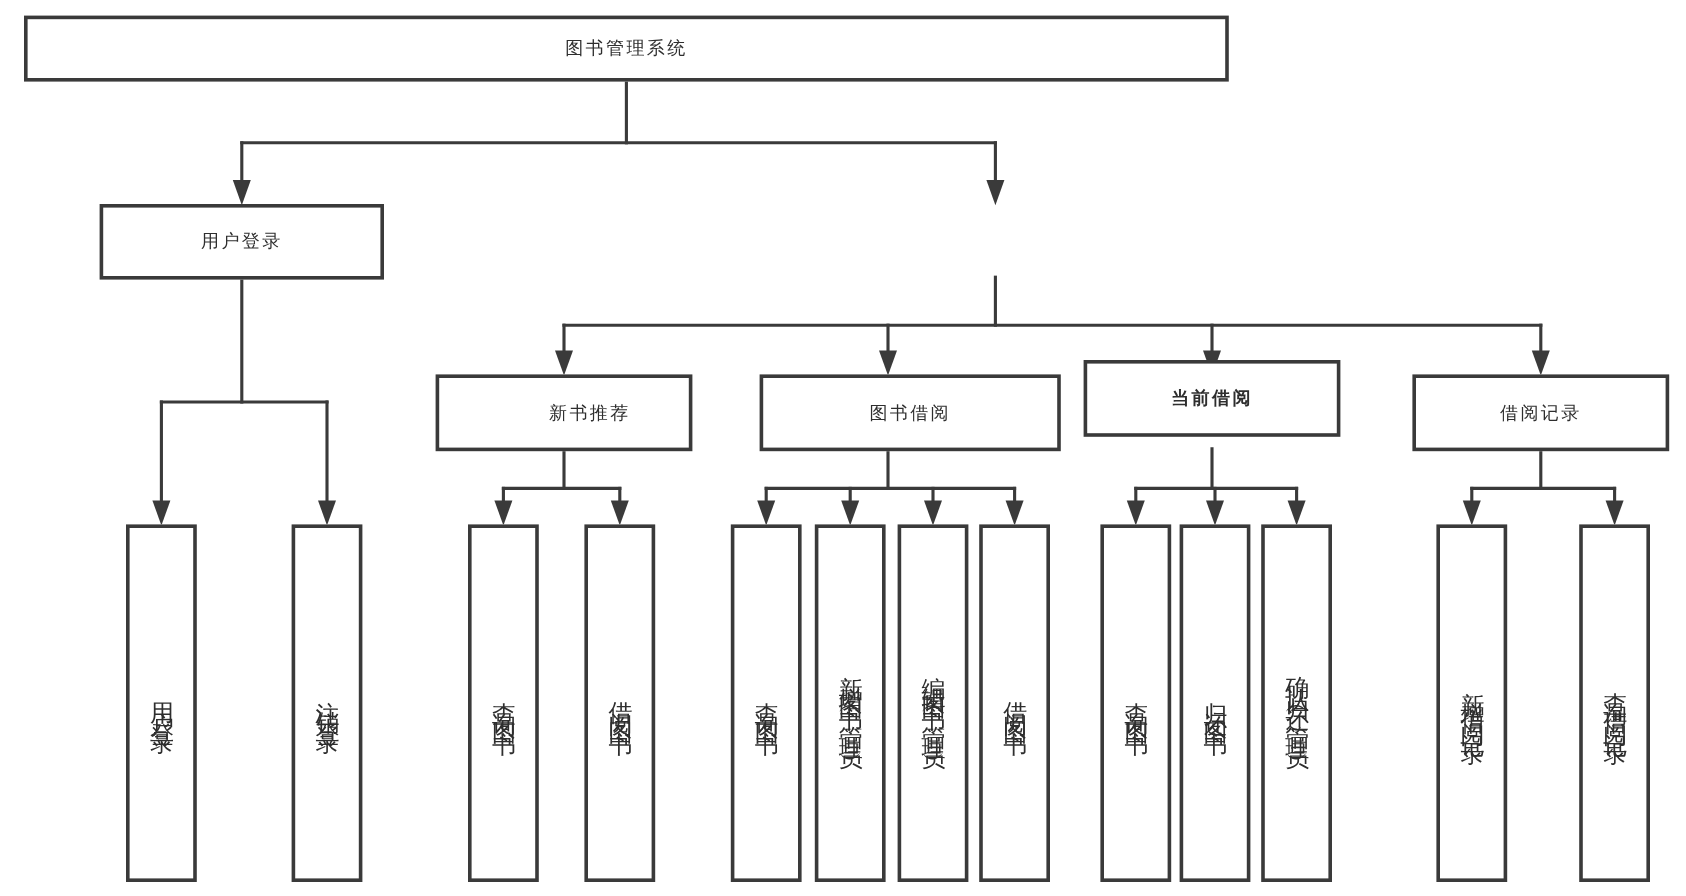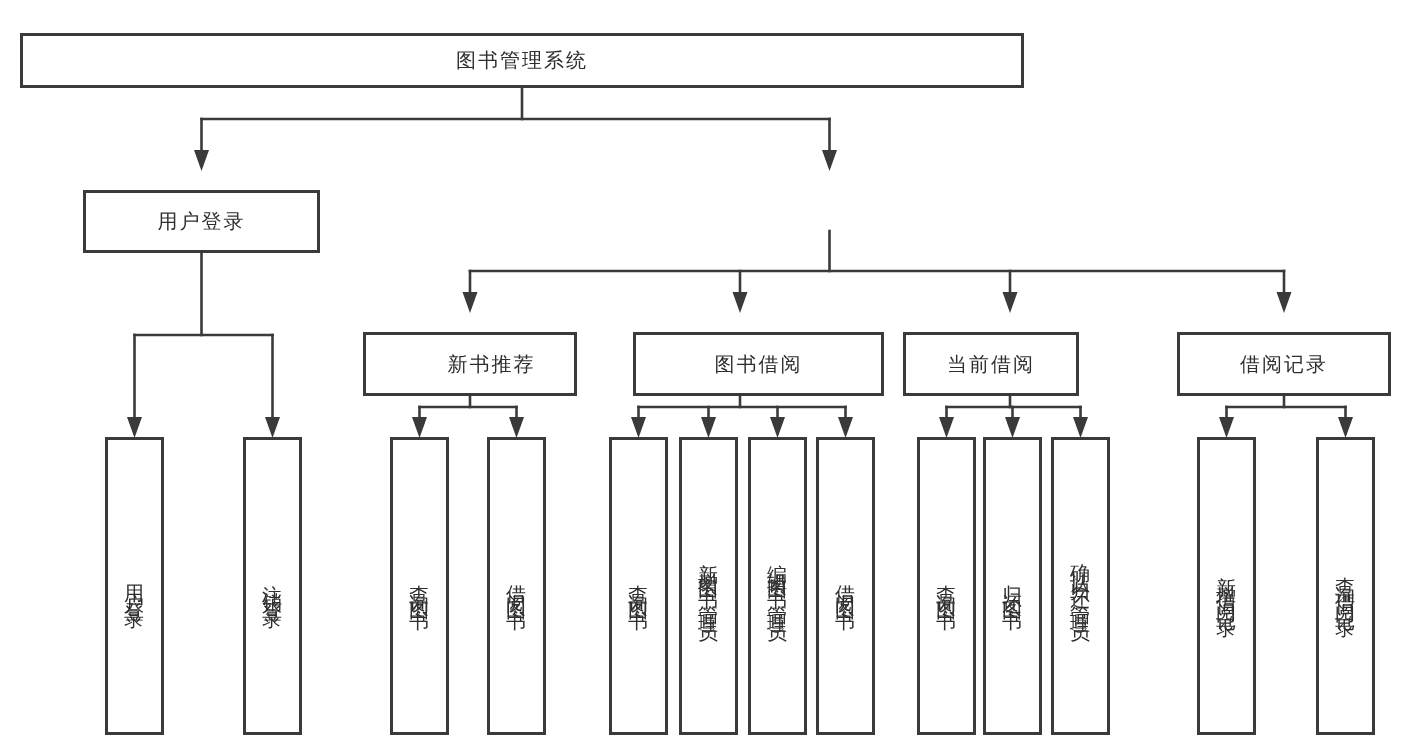"图书管理系统" .node.h { font-size: 20px -> 15px; margin-top: 20px -> none }
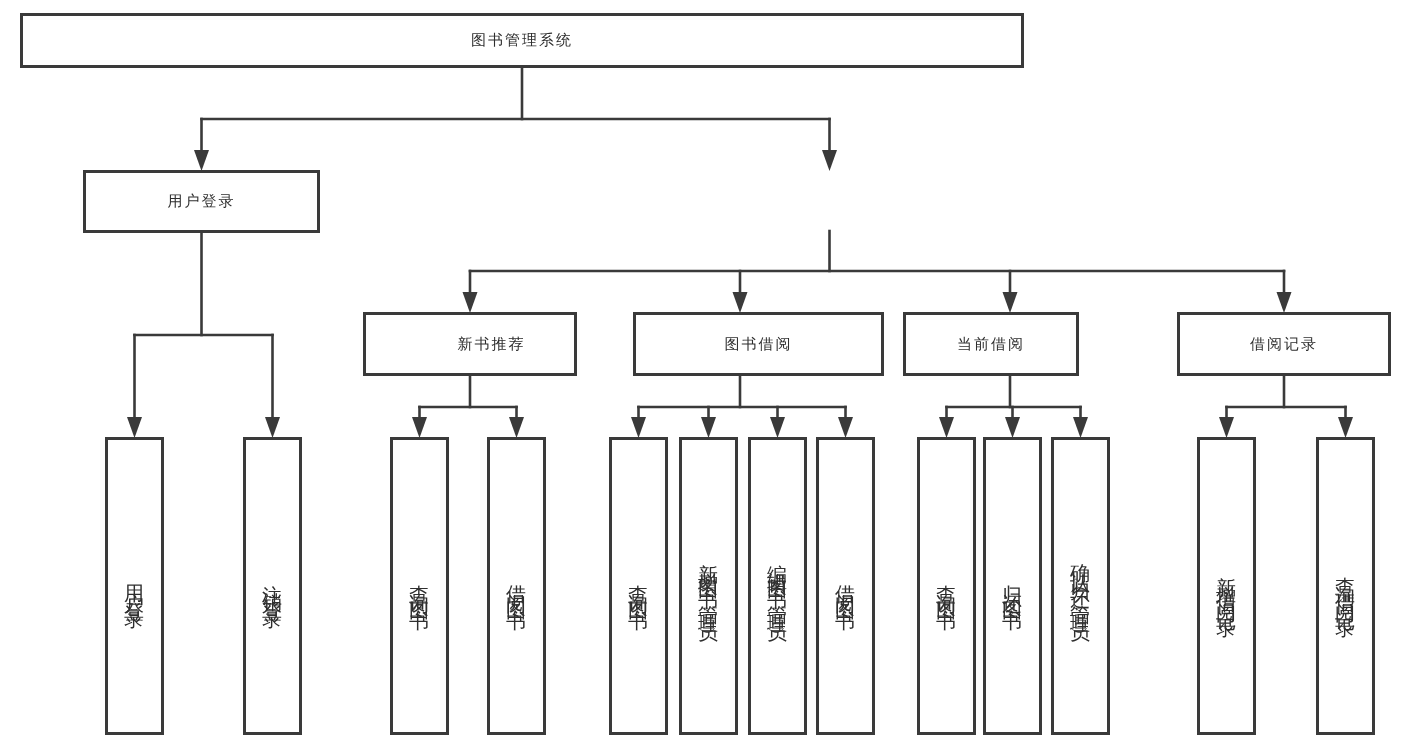"当前借阅" div.node { font-weight: none -> bold; top: 312px -> 300px; width: 176px -> 214px }
